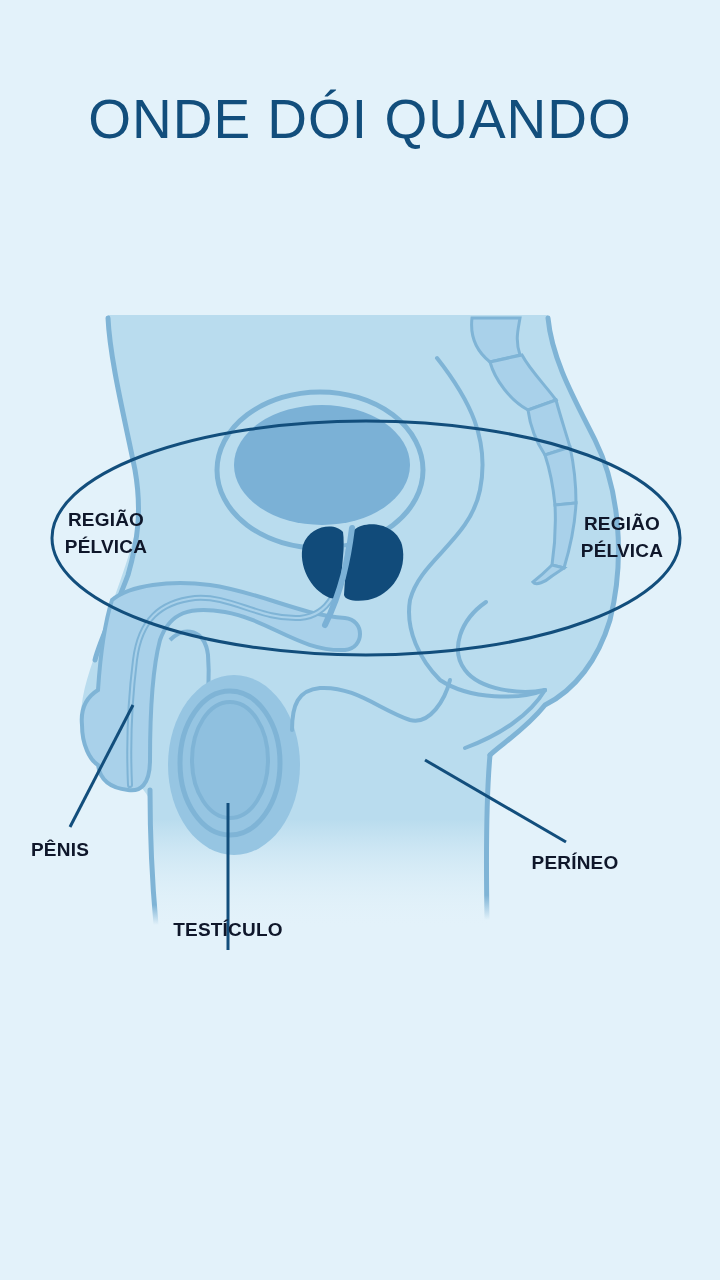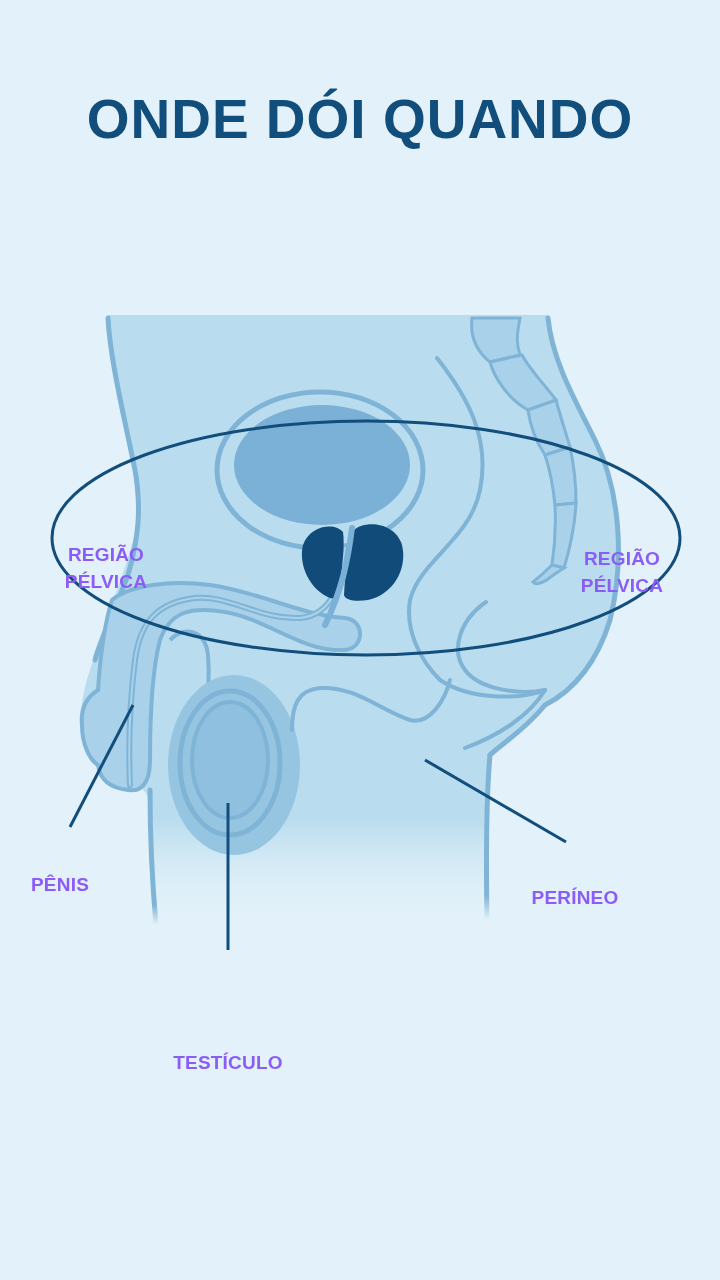"ONDE DÓI QUANDO" .title { font-weight: 700 -> 400 }
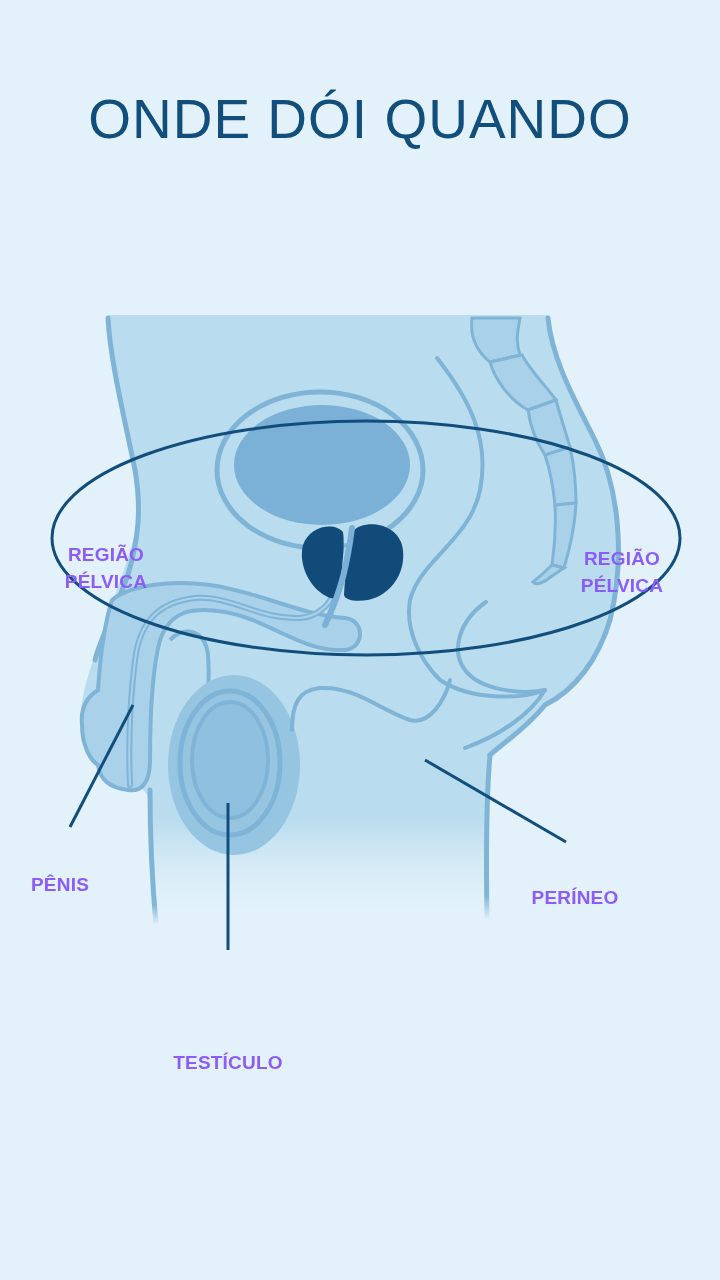"REGIÃO" .label { color: #8b5cf6 -> #0f172a; margin-top: 35px -> none }
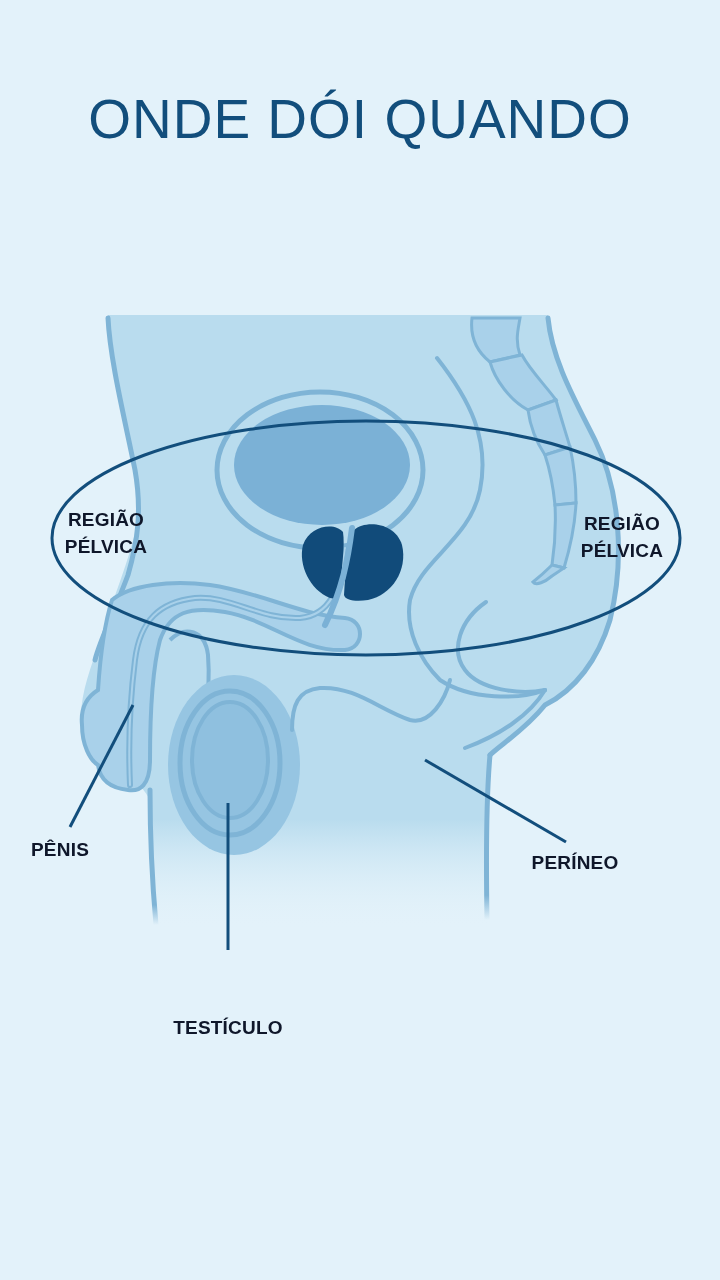"TESTÍCULO" div.label { top: 1014px -> 916px }
